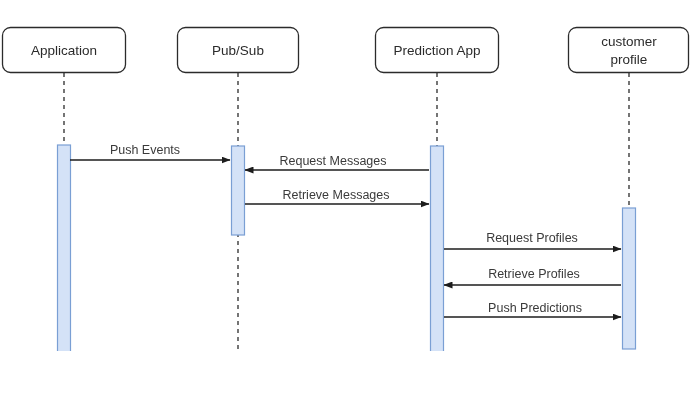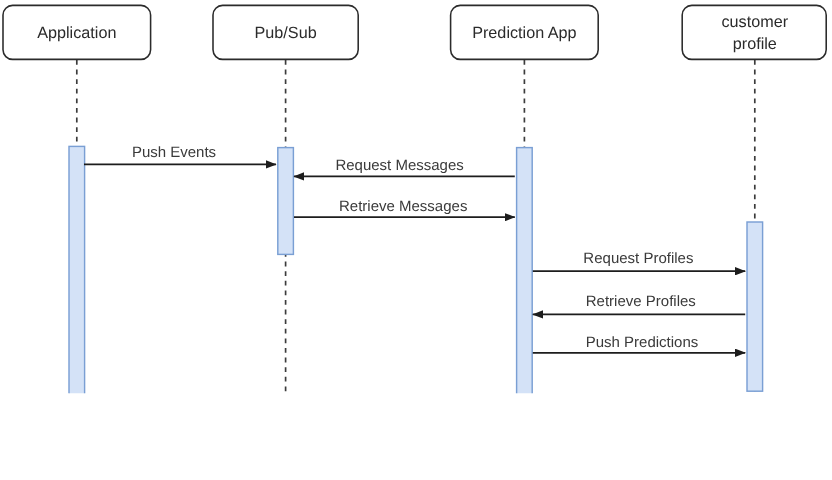"Application" #diagram-root { margin-top: none -> 23px }
